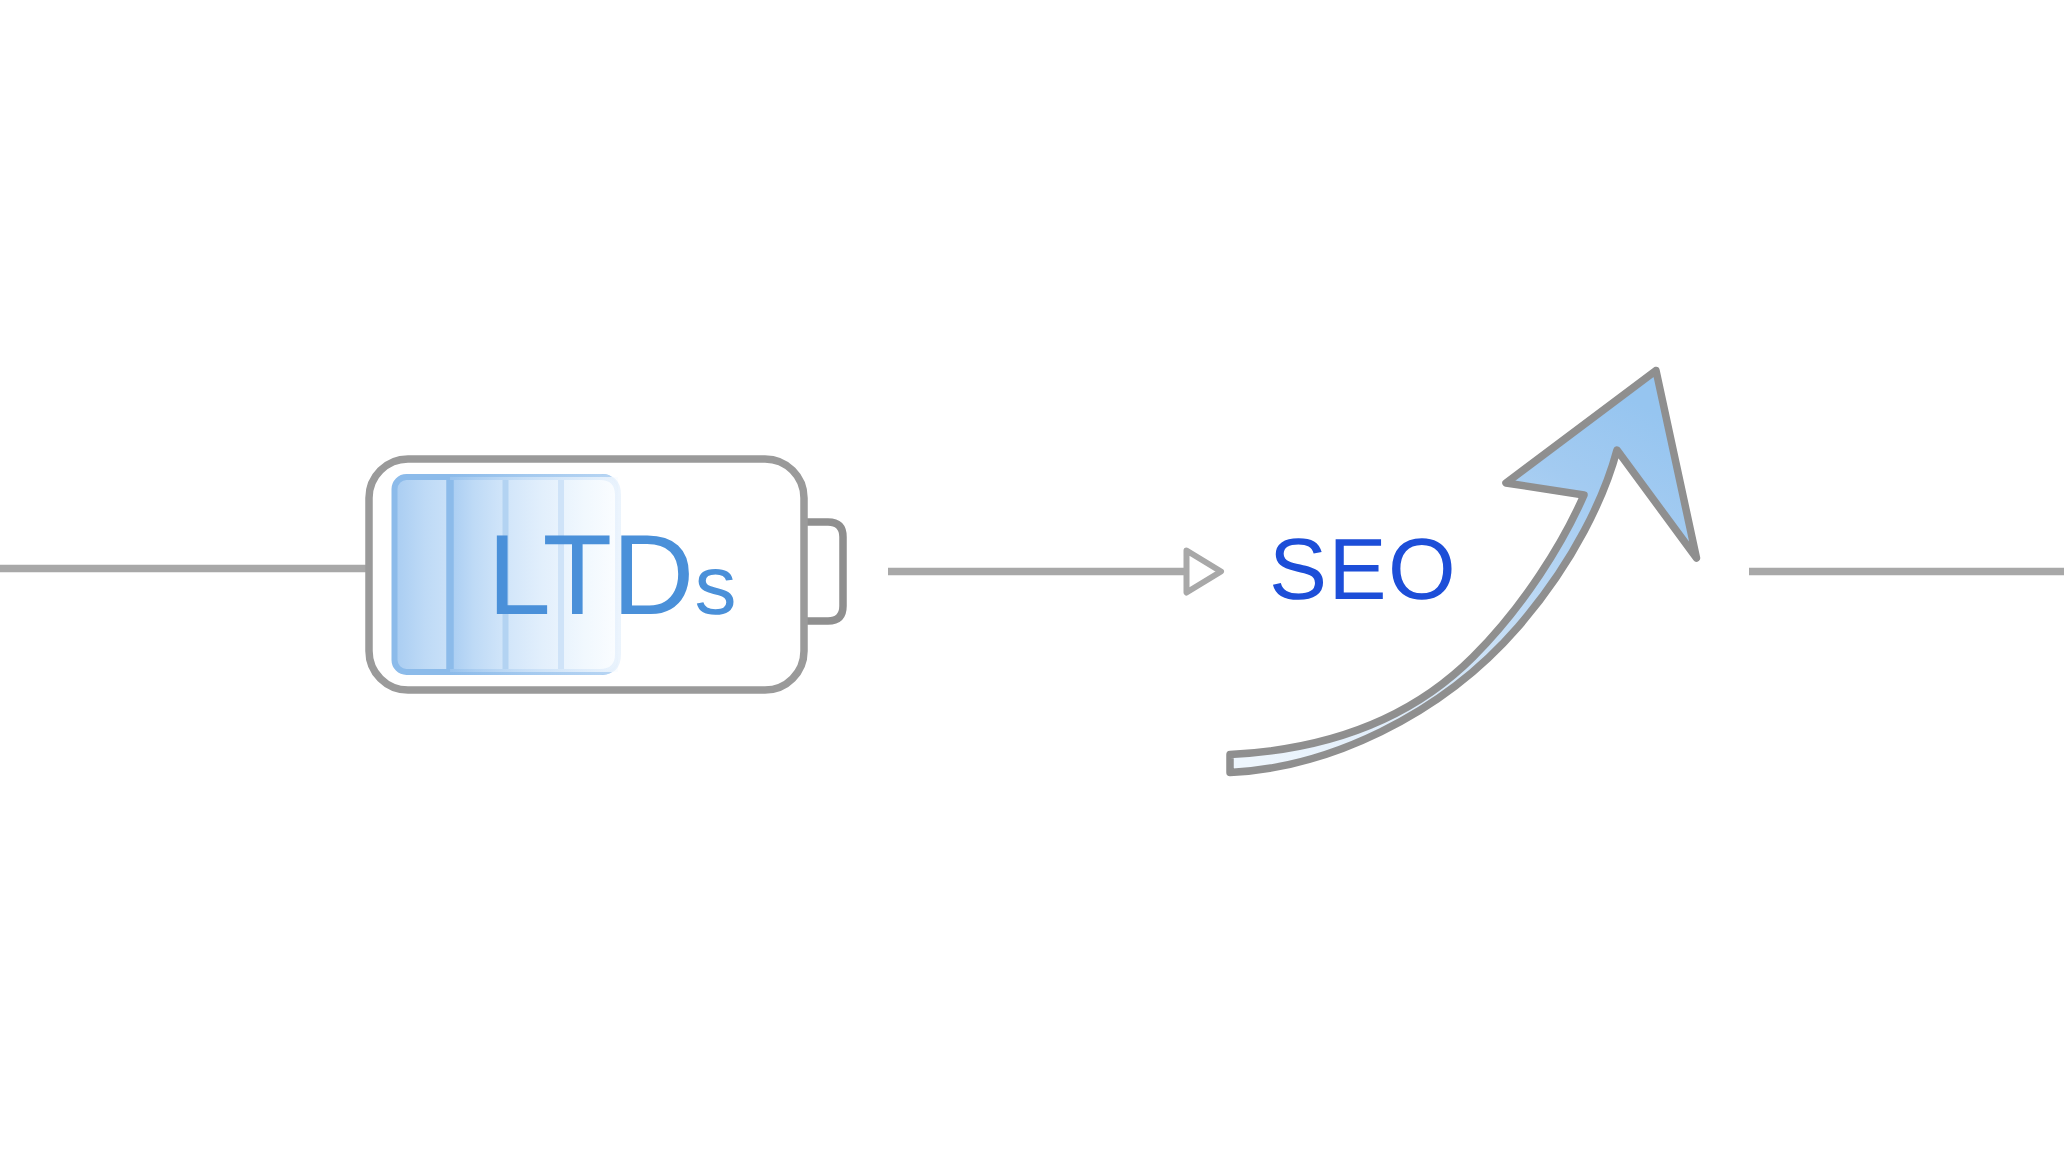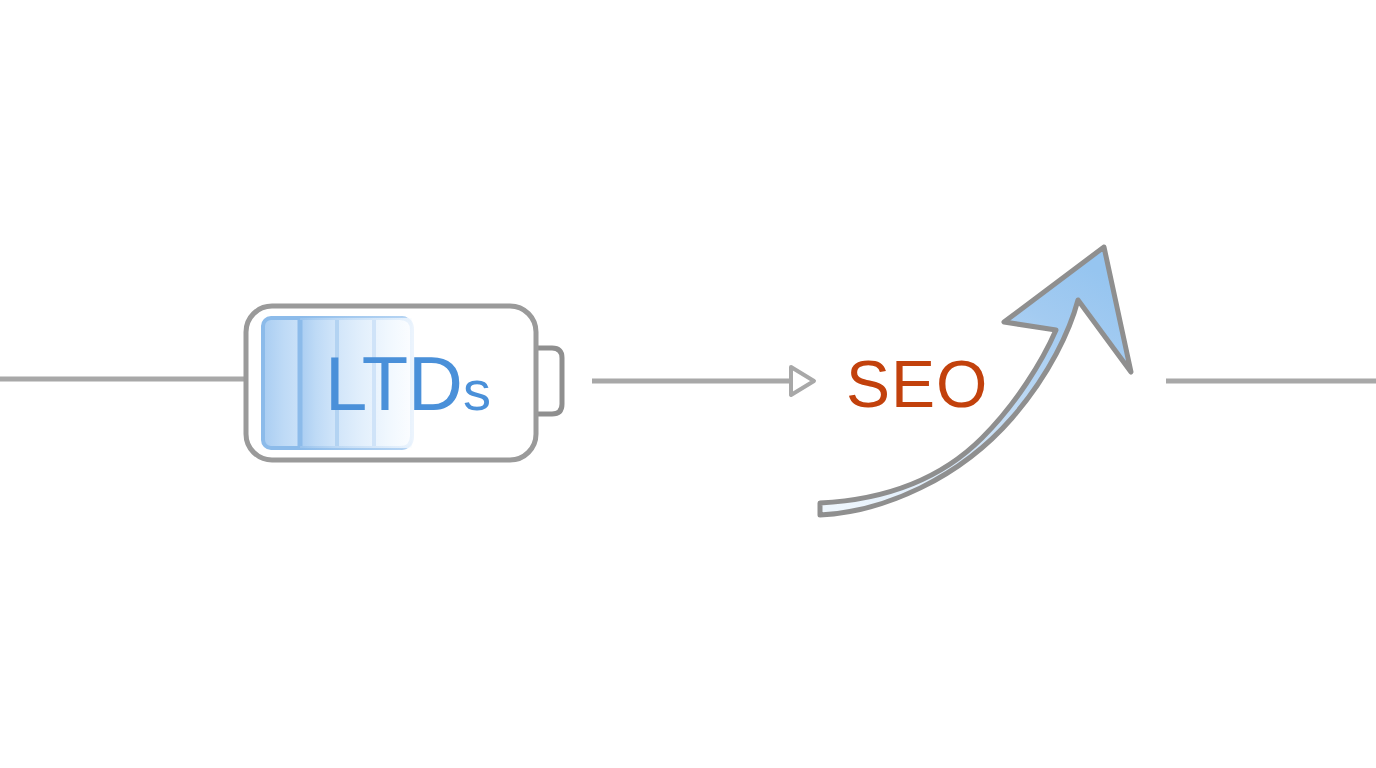"SEO" #seo-label { color: #c2410c -> #1d4ed8; font-size: 66px -> 58px }
